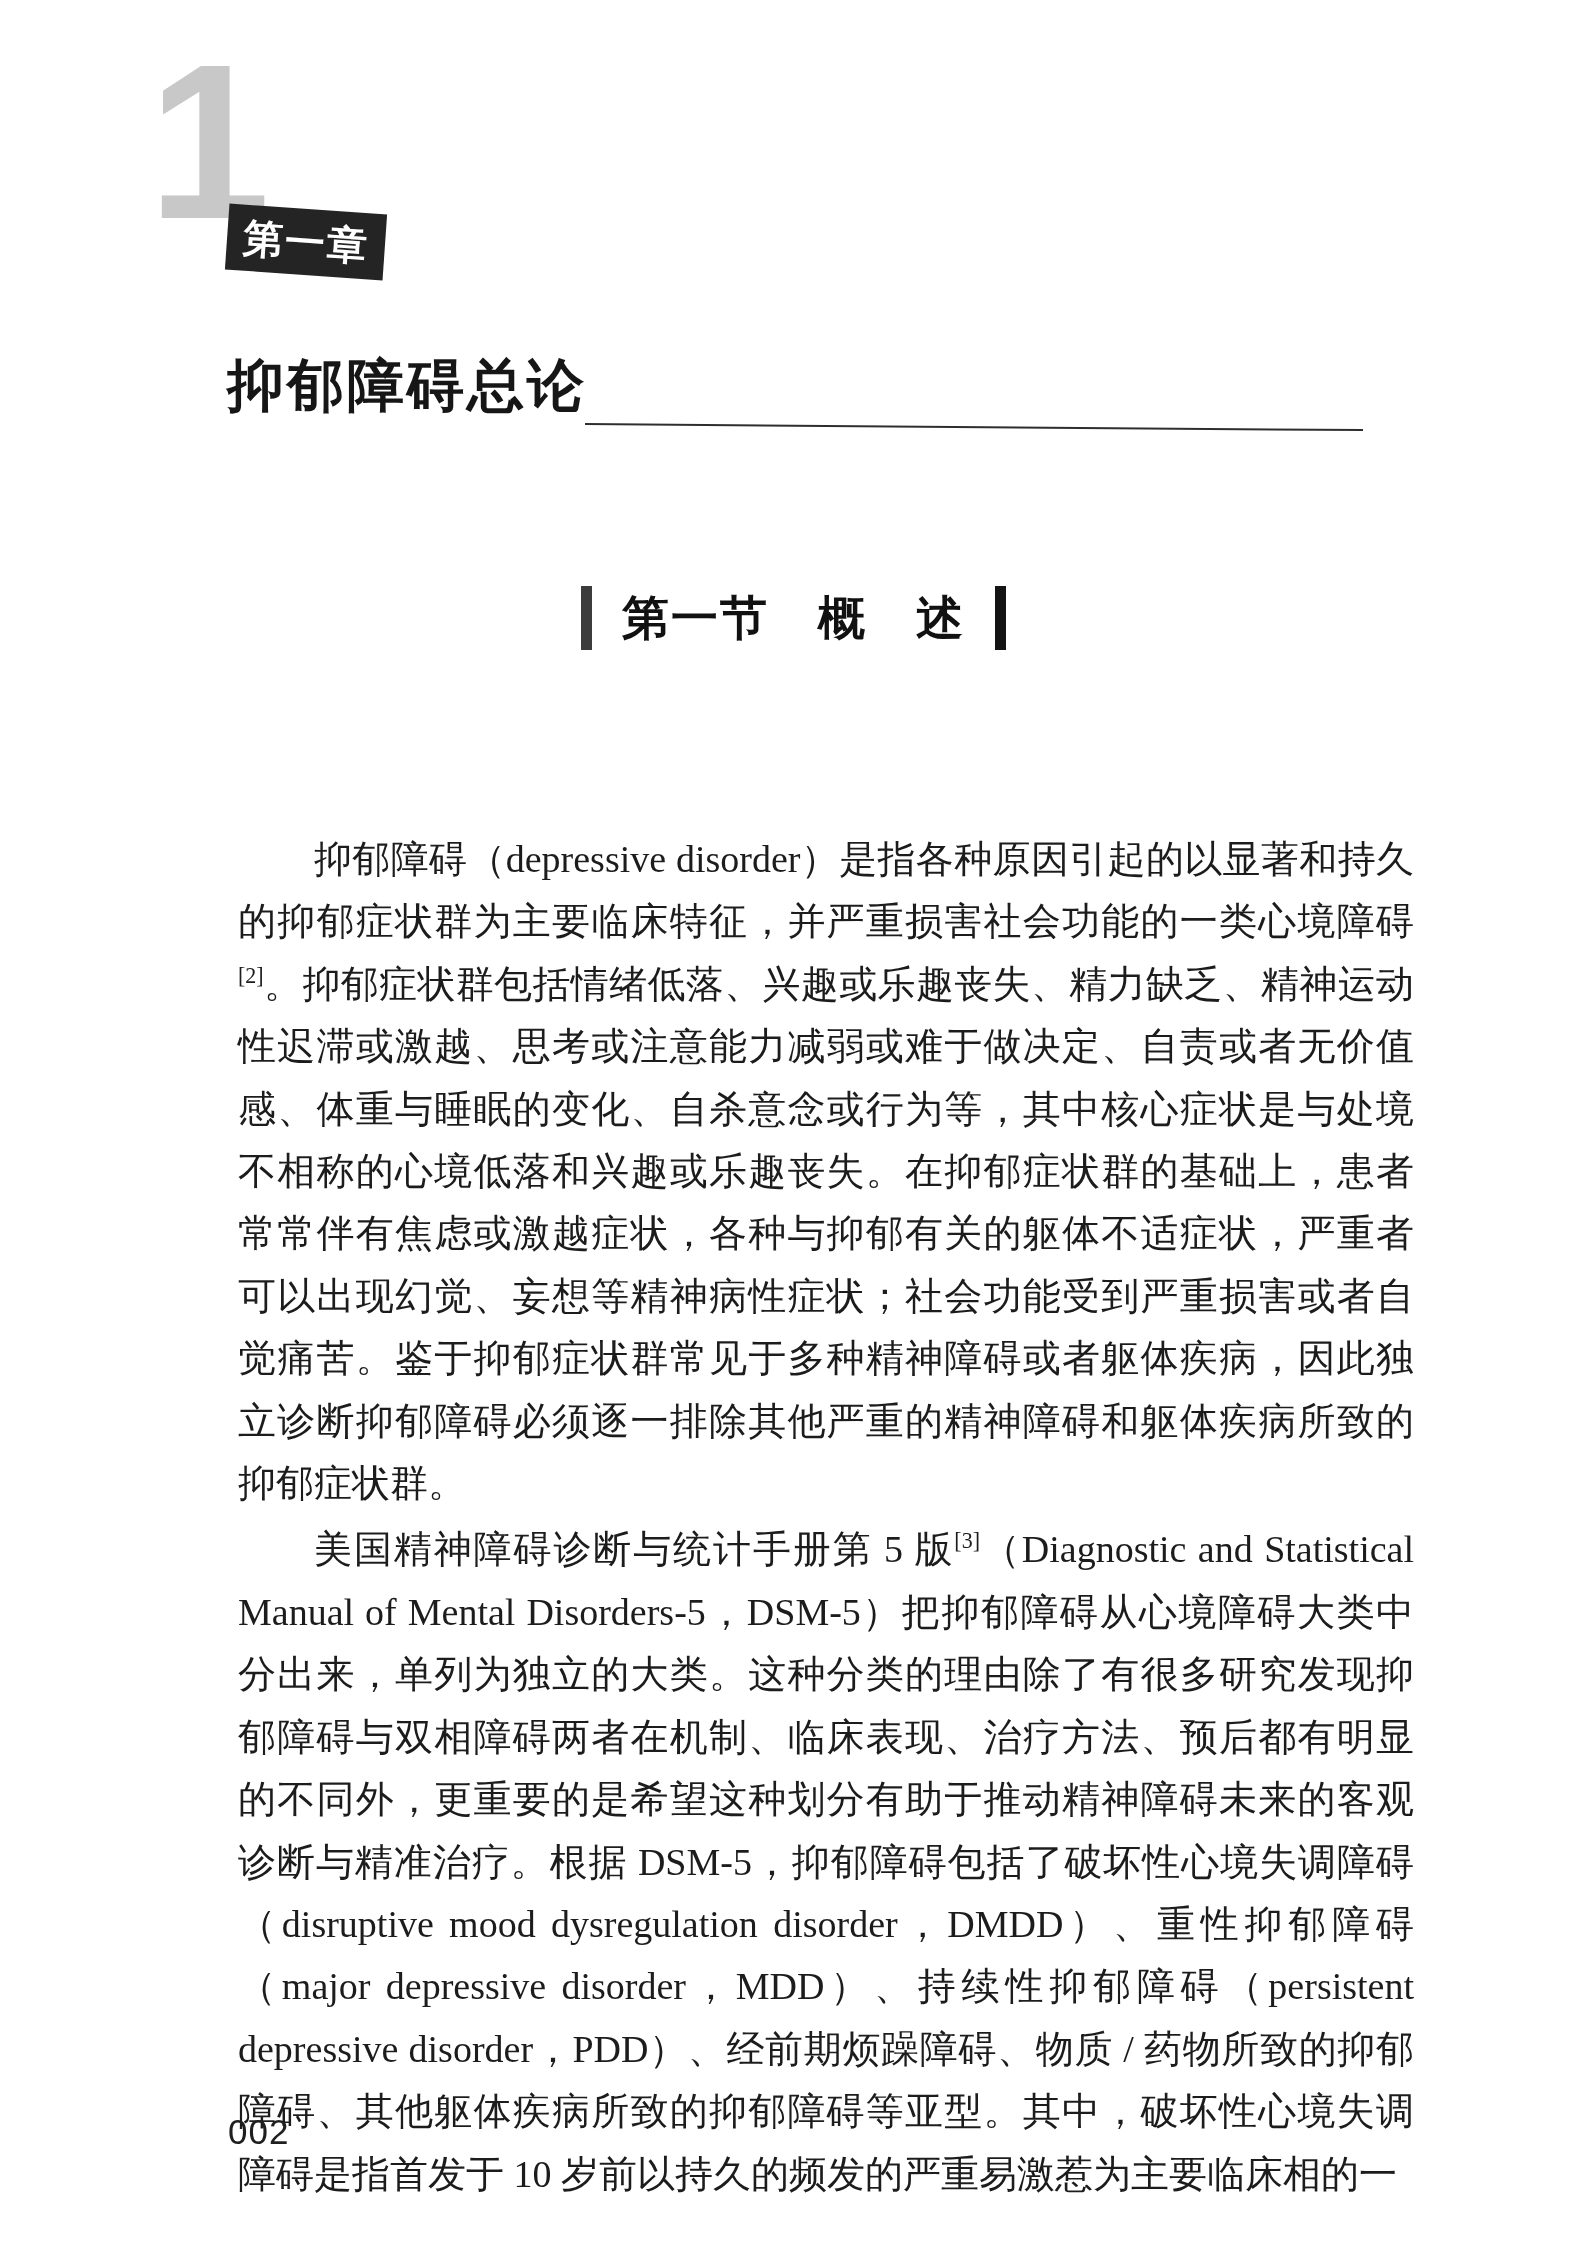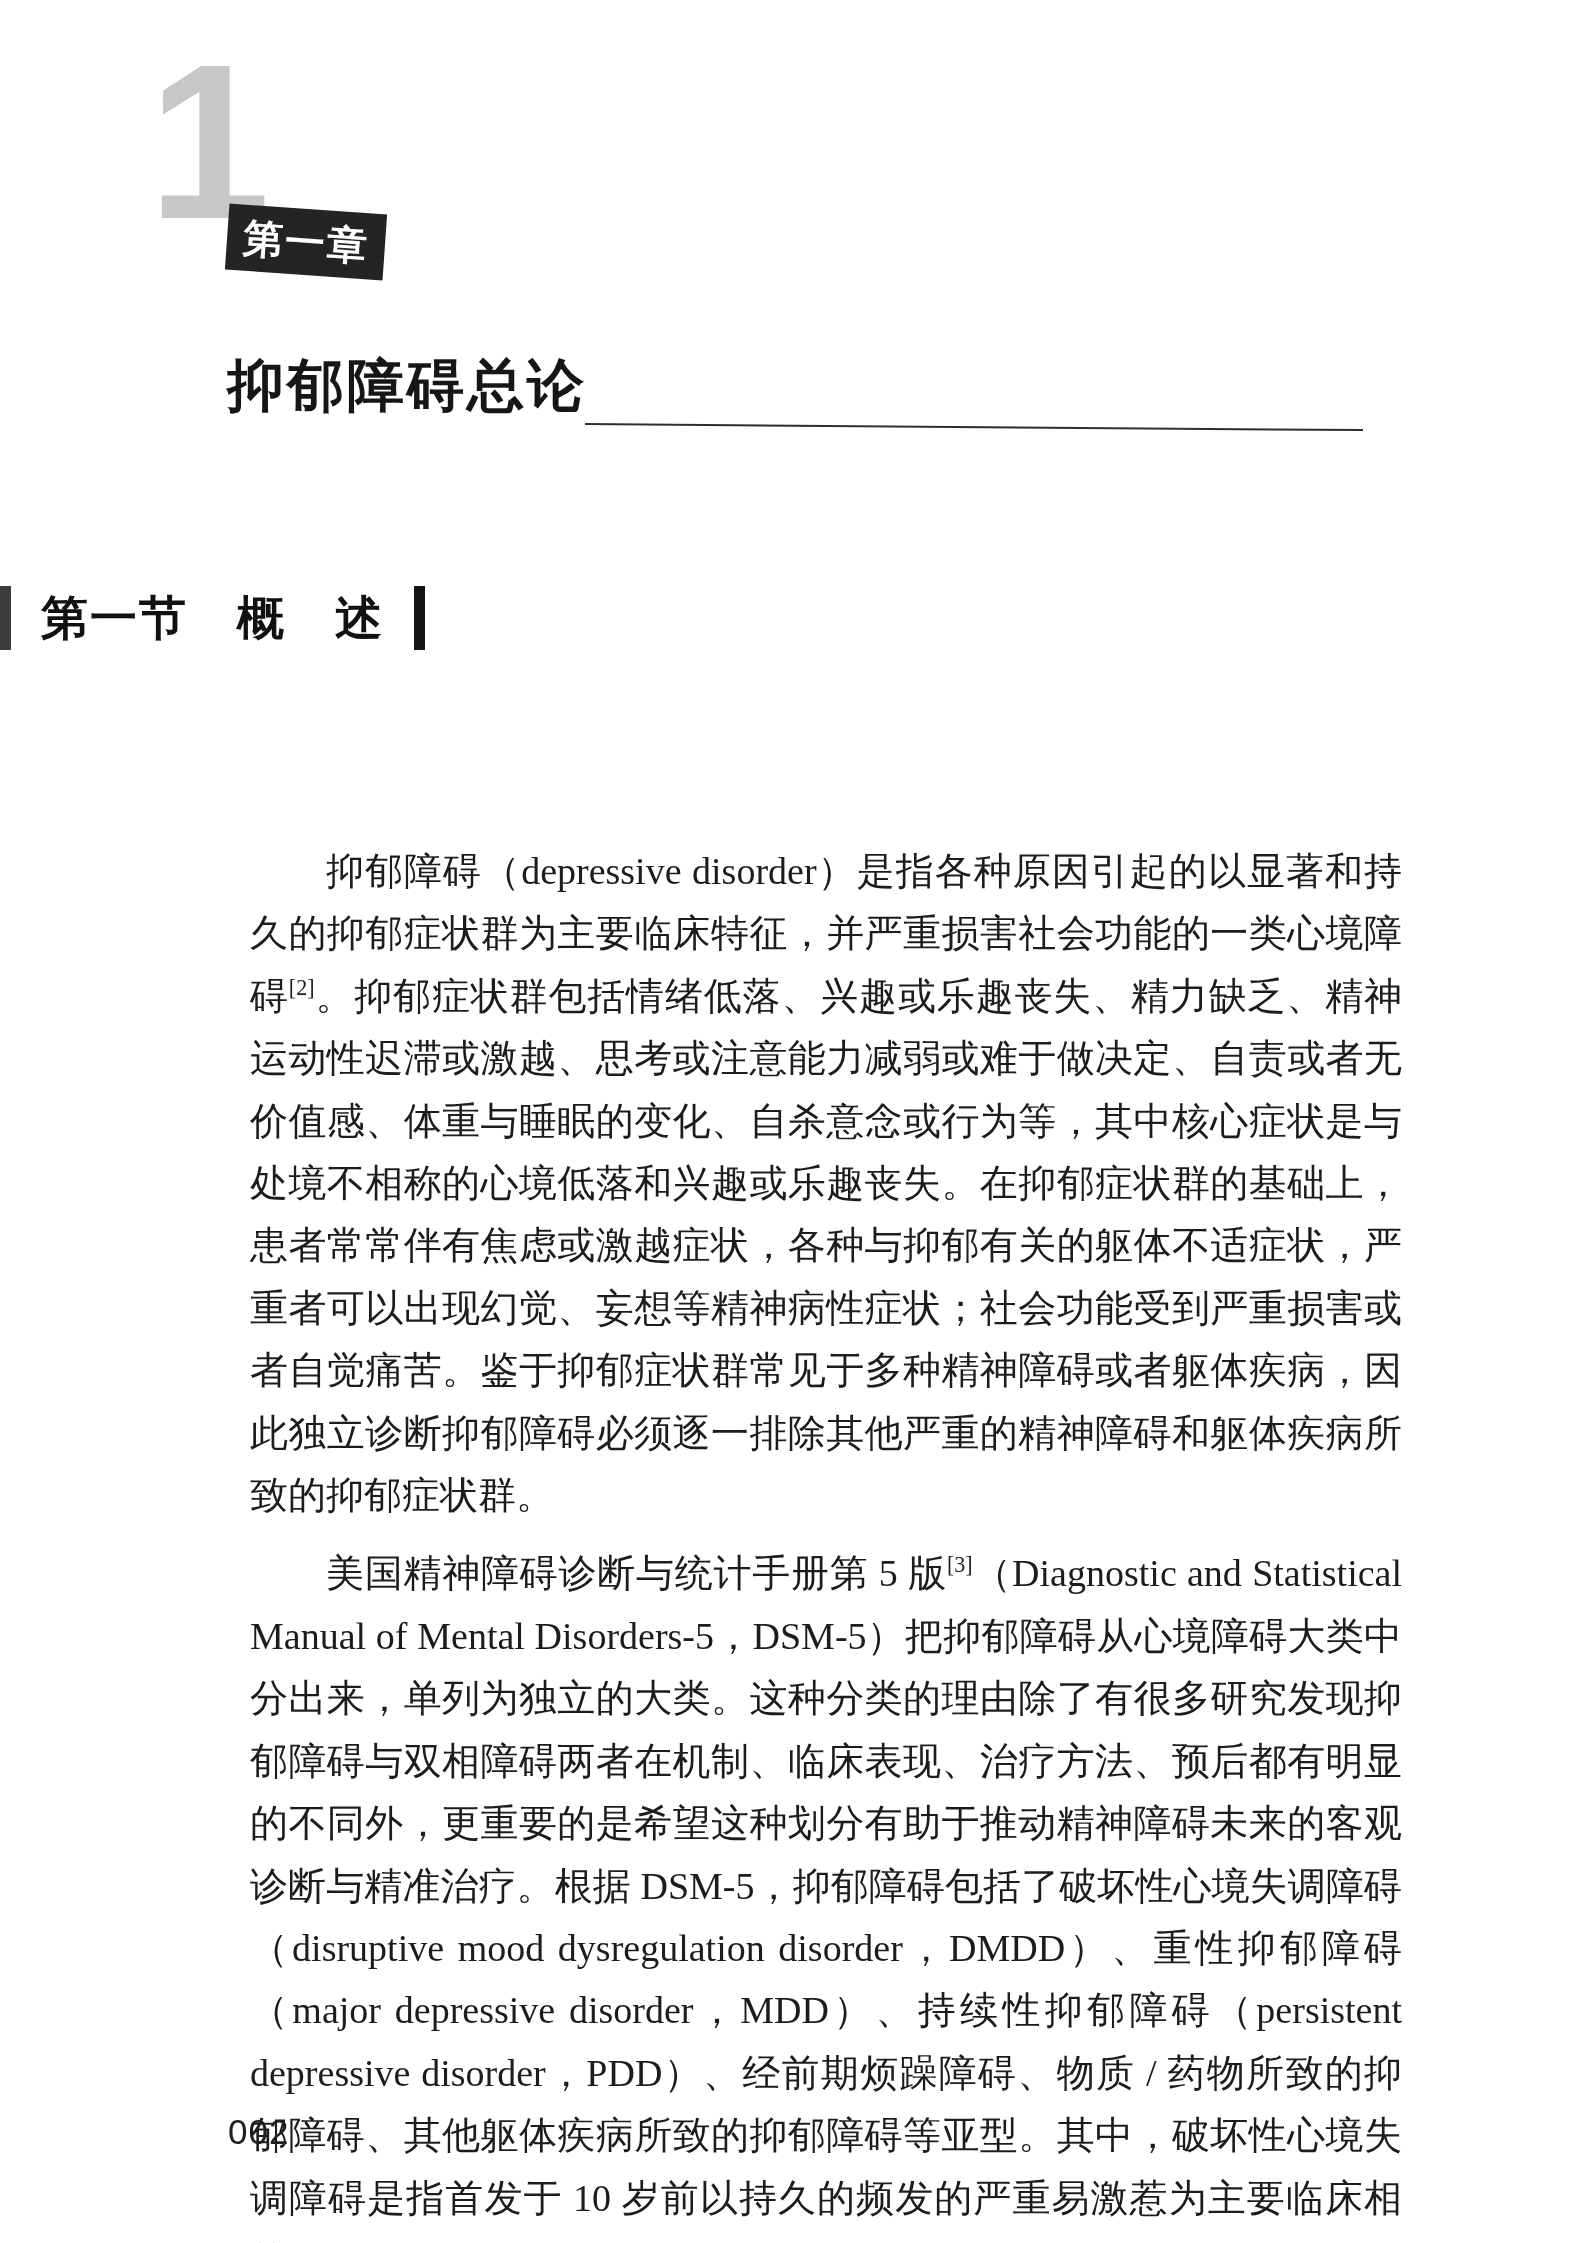"第一节 概 述" .section-heading { justify-content: flex-start -> center }
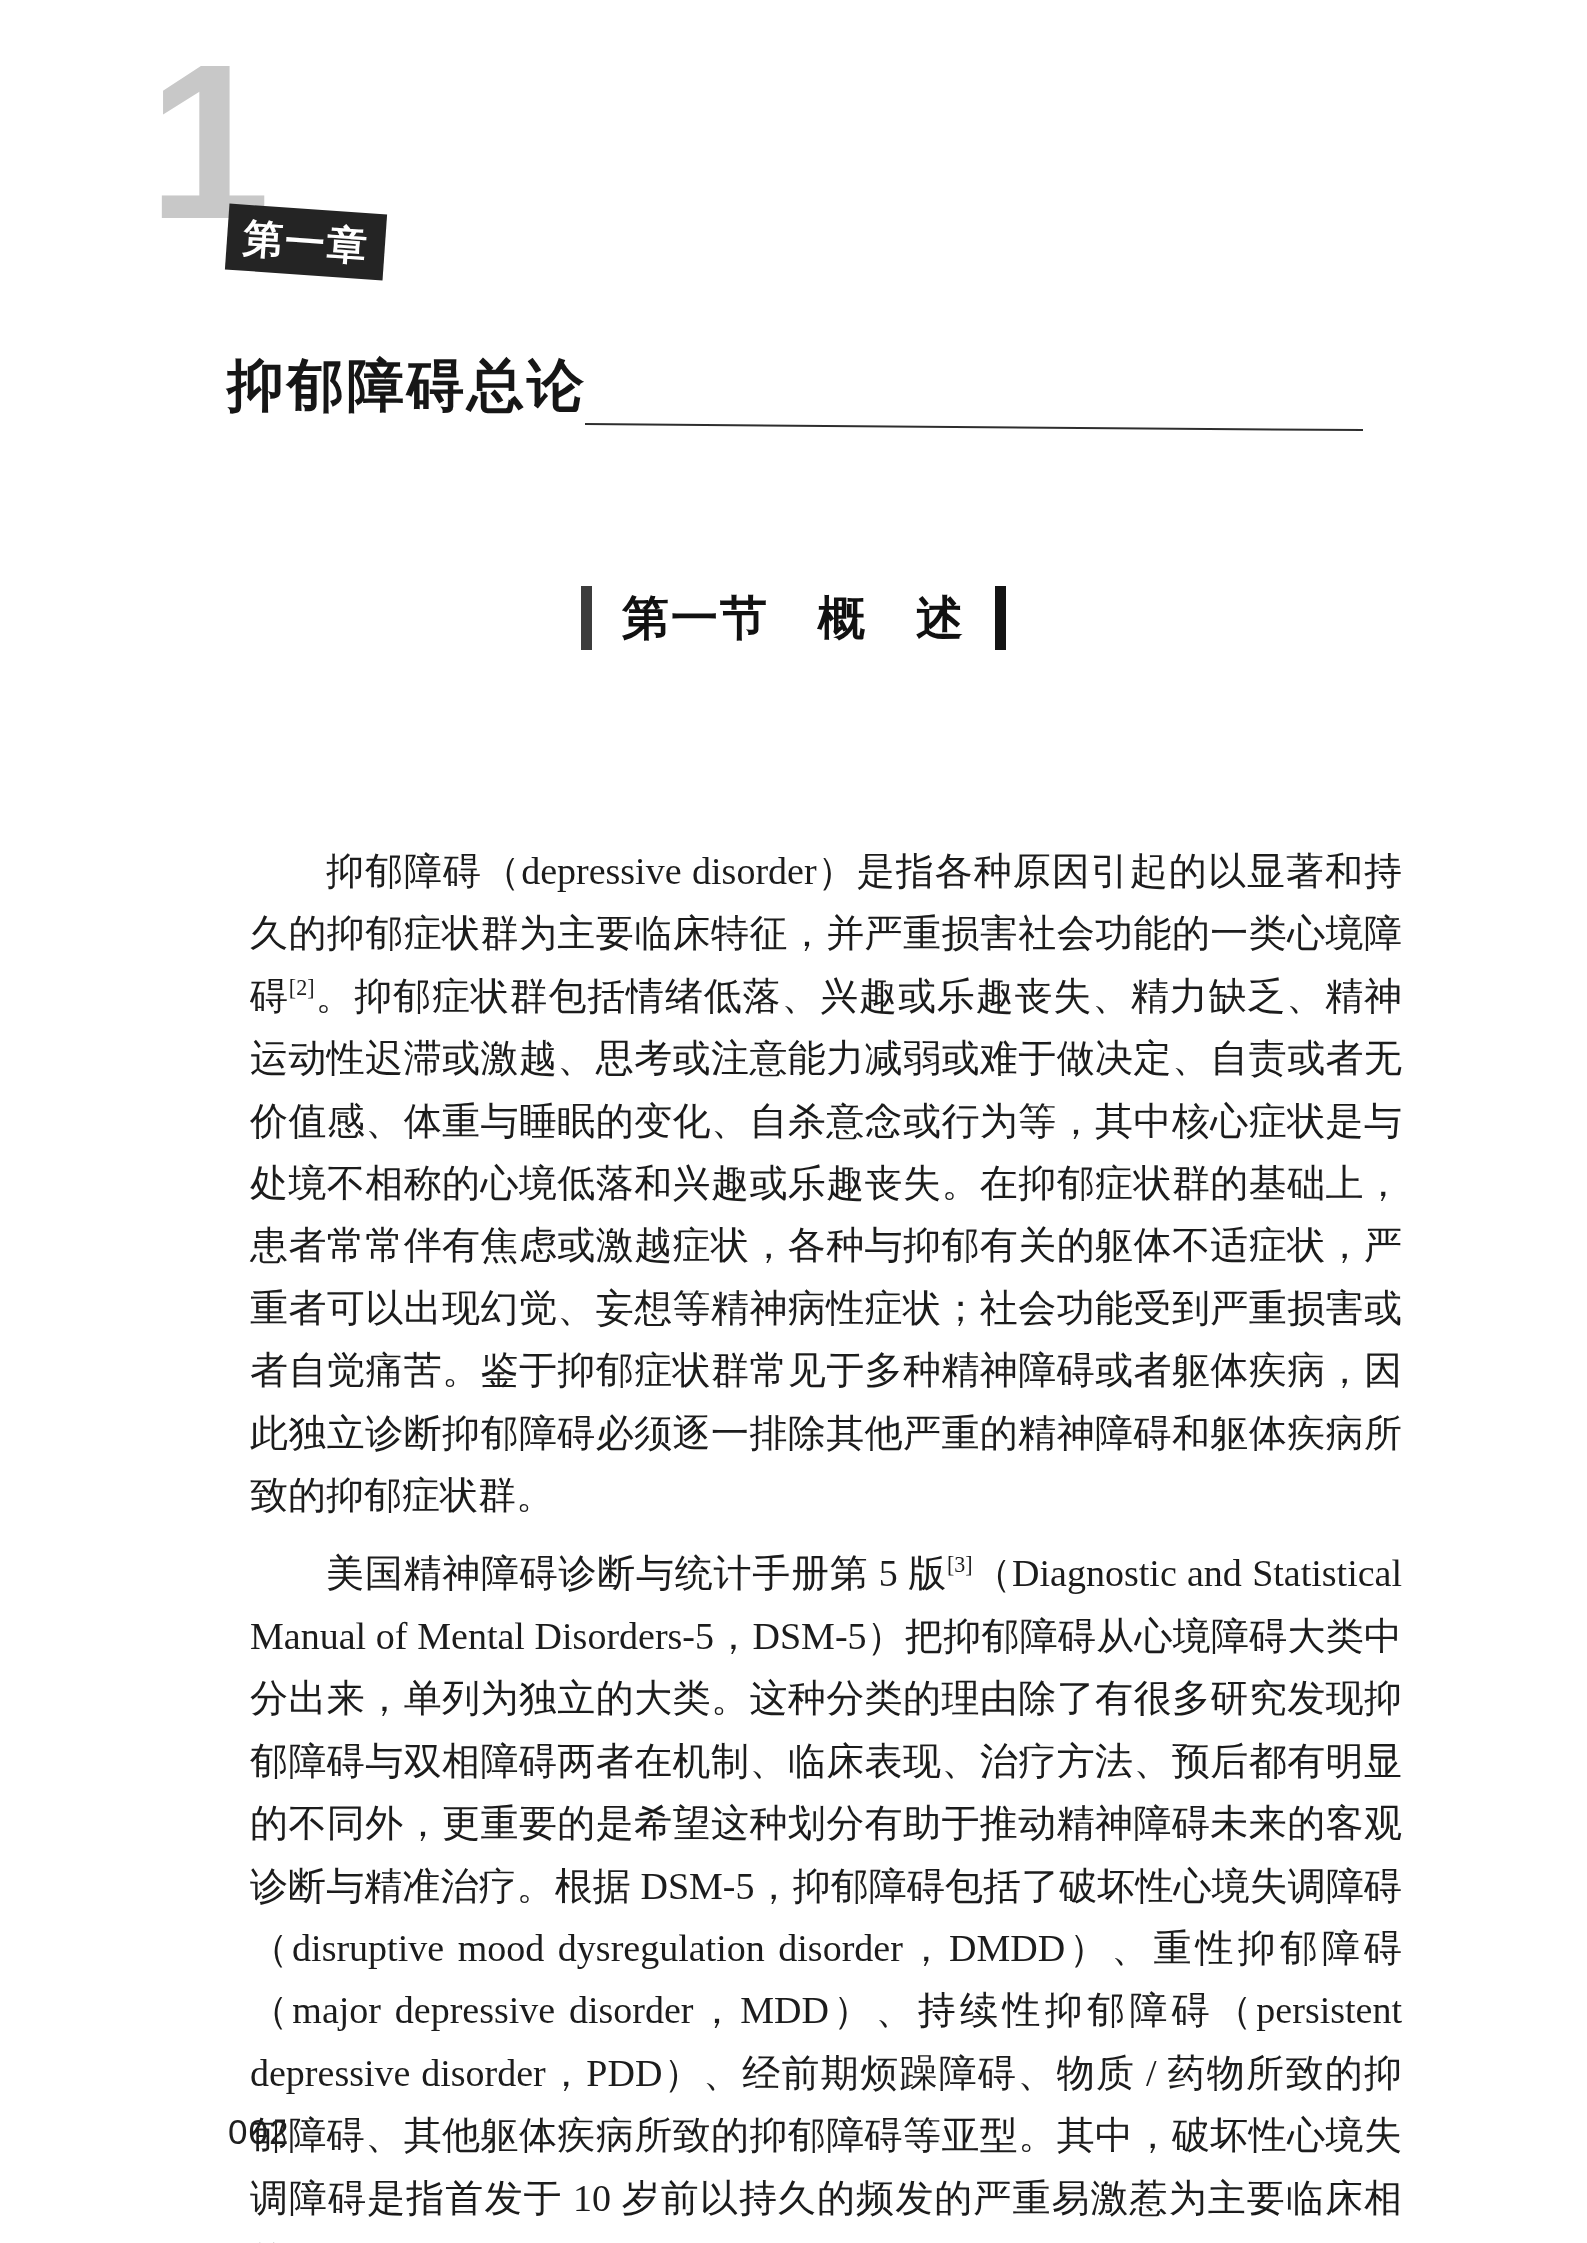"抑郁障碍（depressive" .body-text p { margin: 16px -> 4px }
